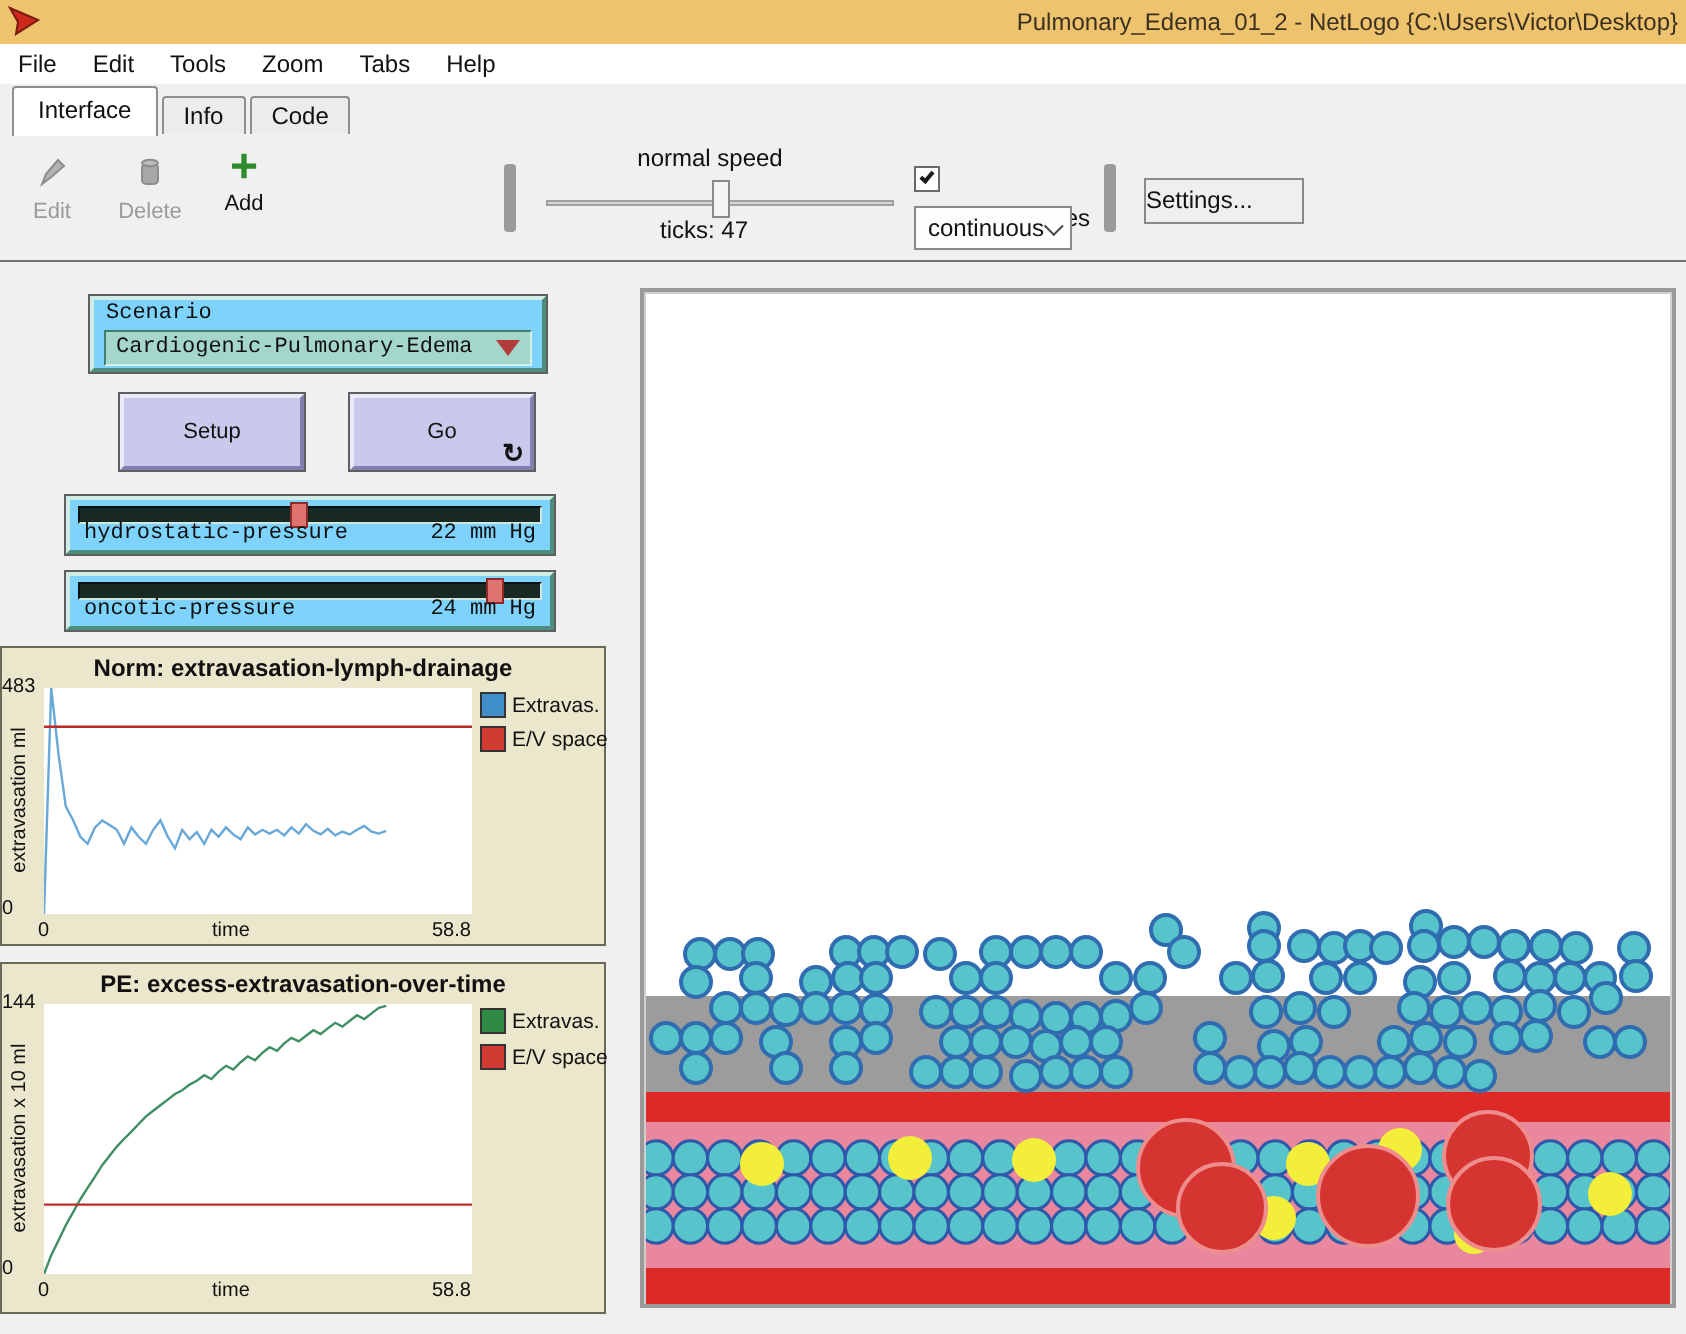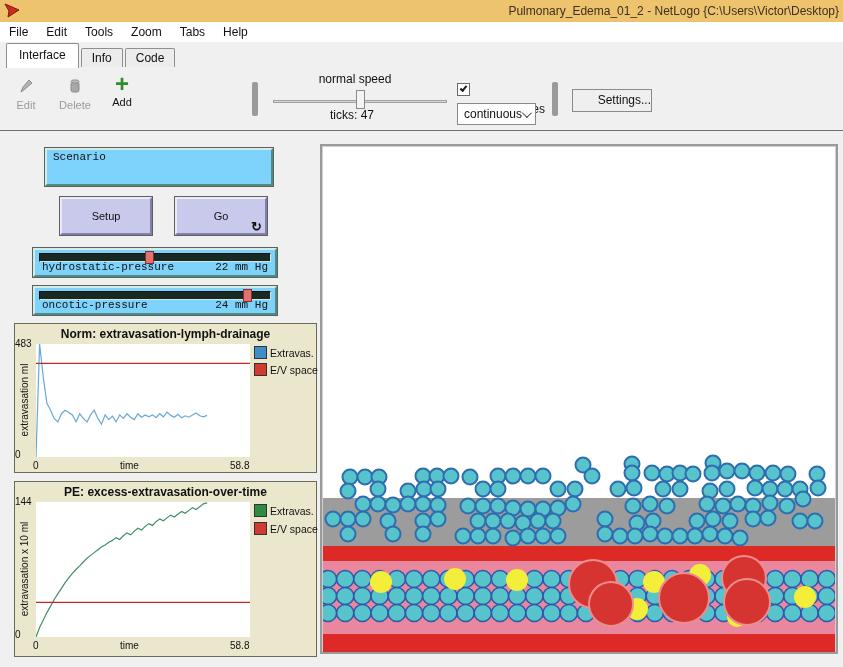"Settings..." .pushbtn { text-align: right -> left }
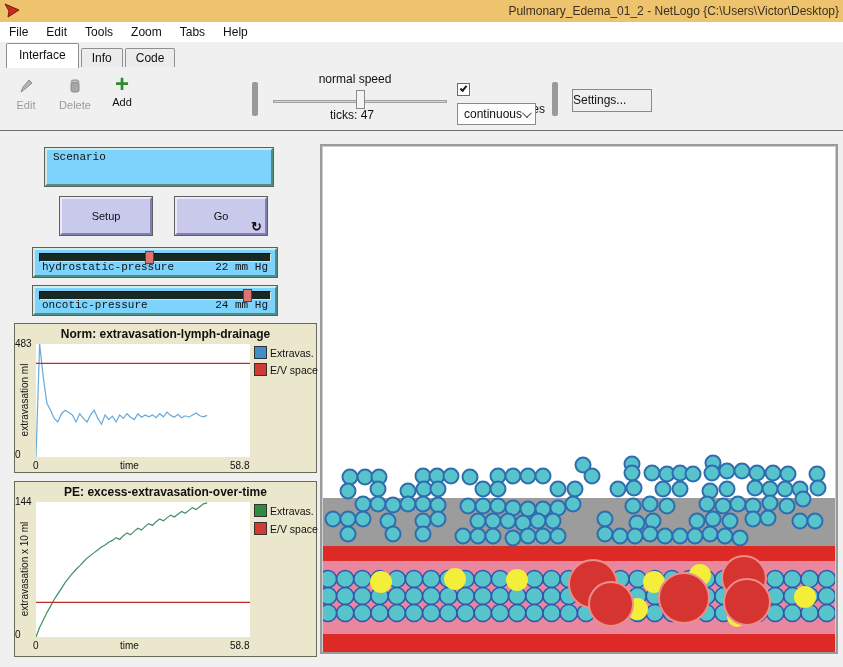"Cardiogenic-Pulmonary-Edema" div.chooser-drop { html: none -> <div> <span>Cardiogenic-Pulmonary-Edema</span> <span></span> </div> }
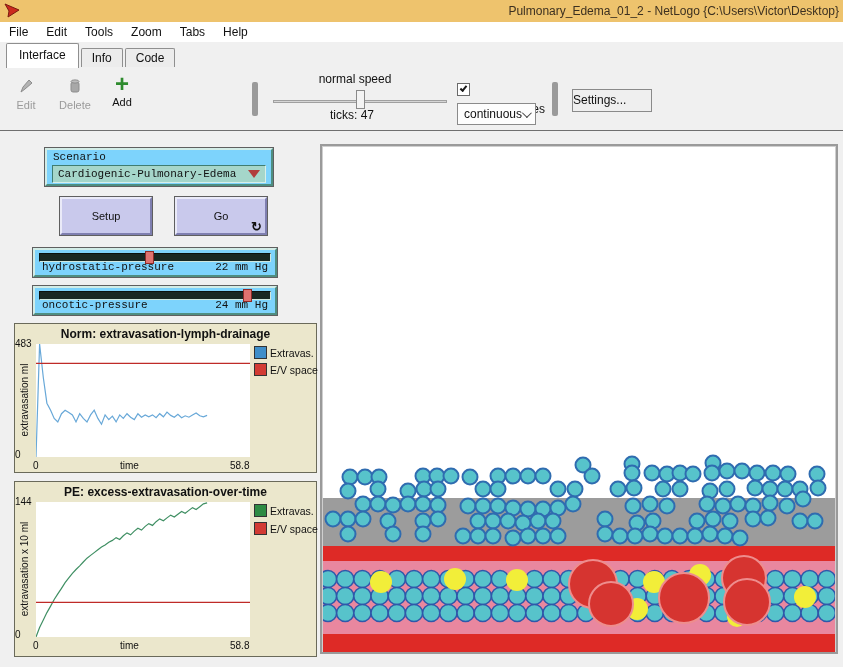"Norm: extravasation-lymph-drainage" .plot { left: 14px -> 0 }
